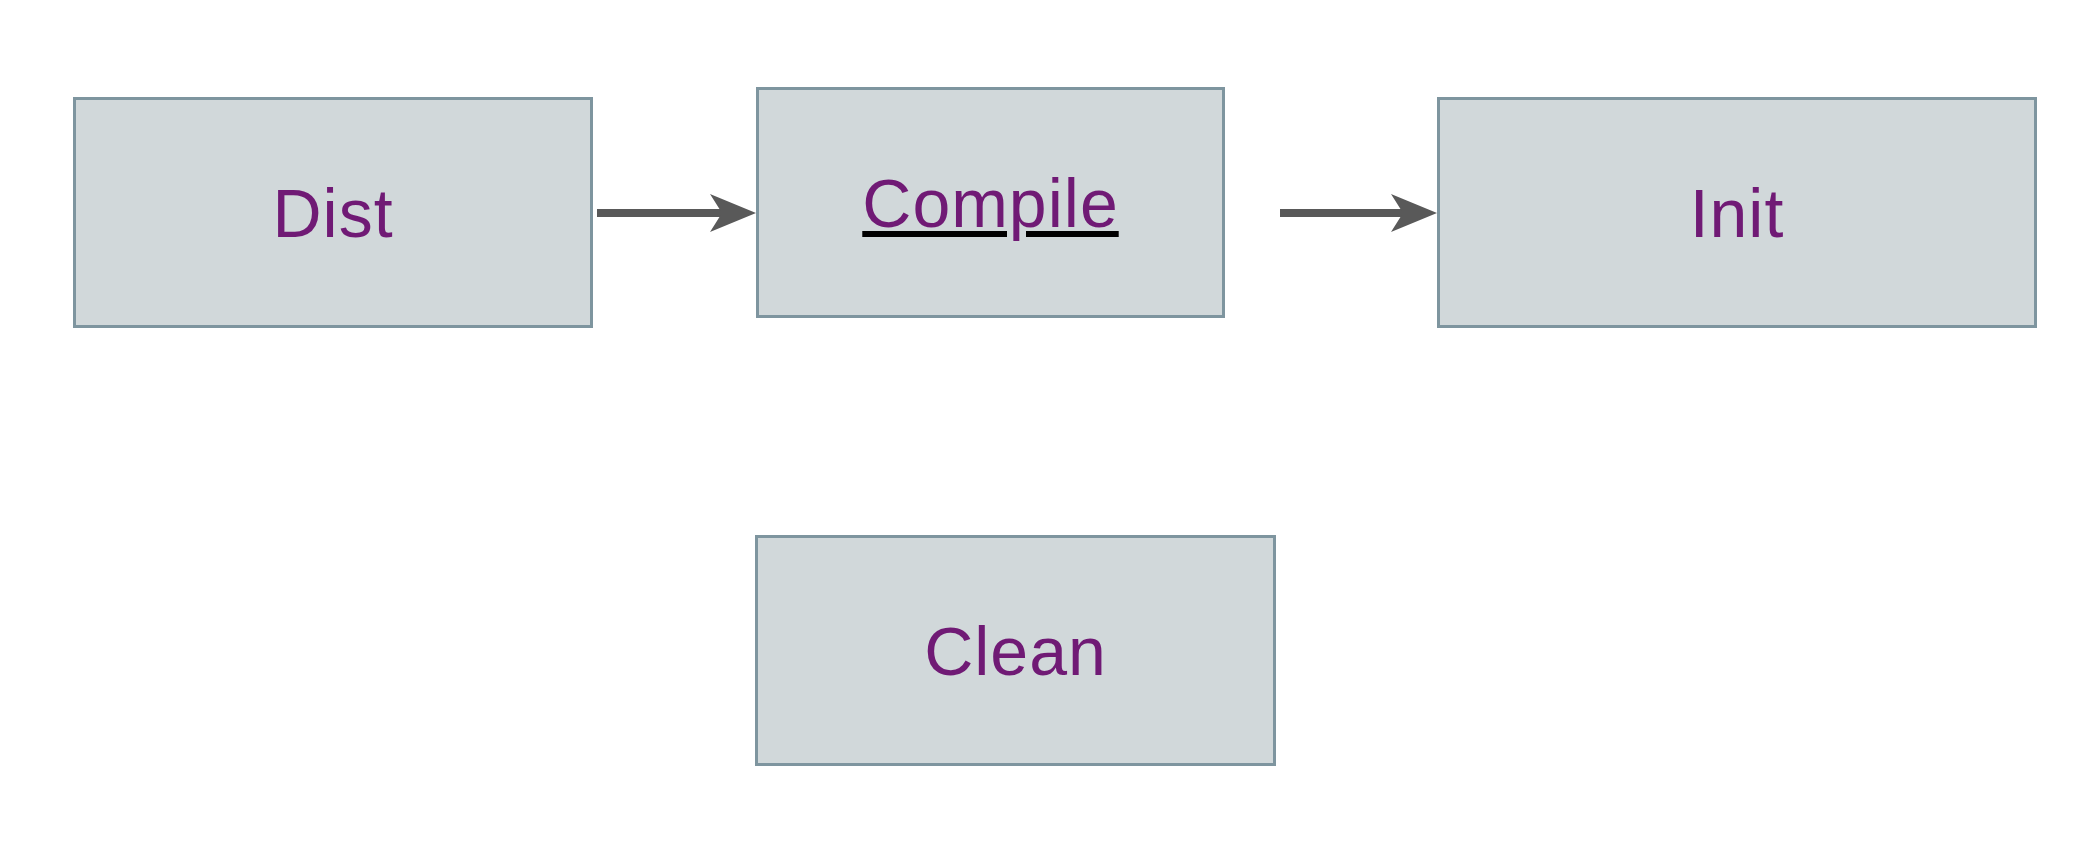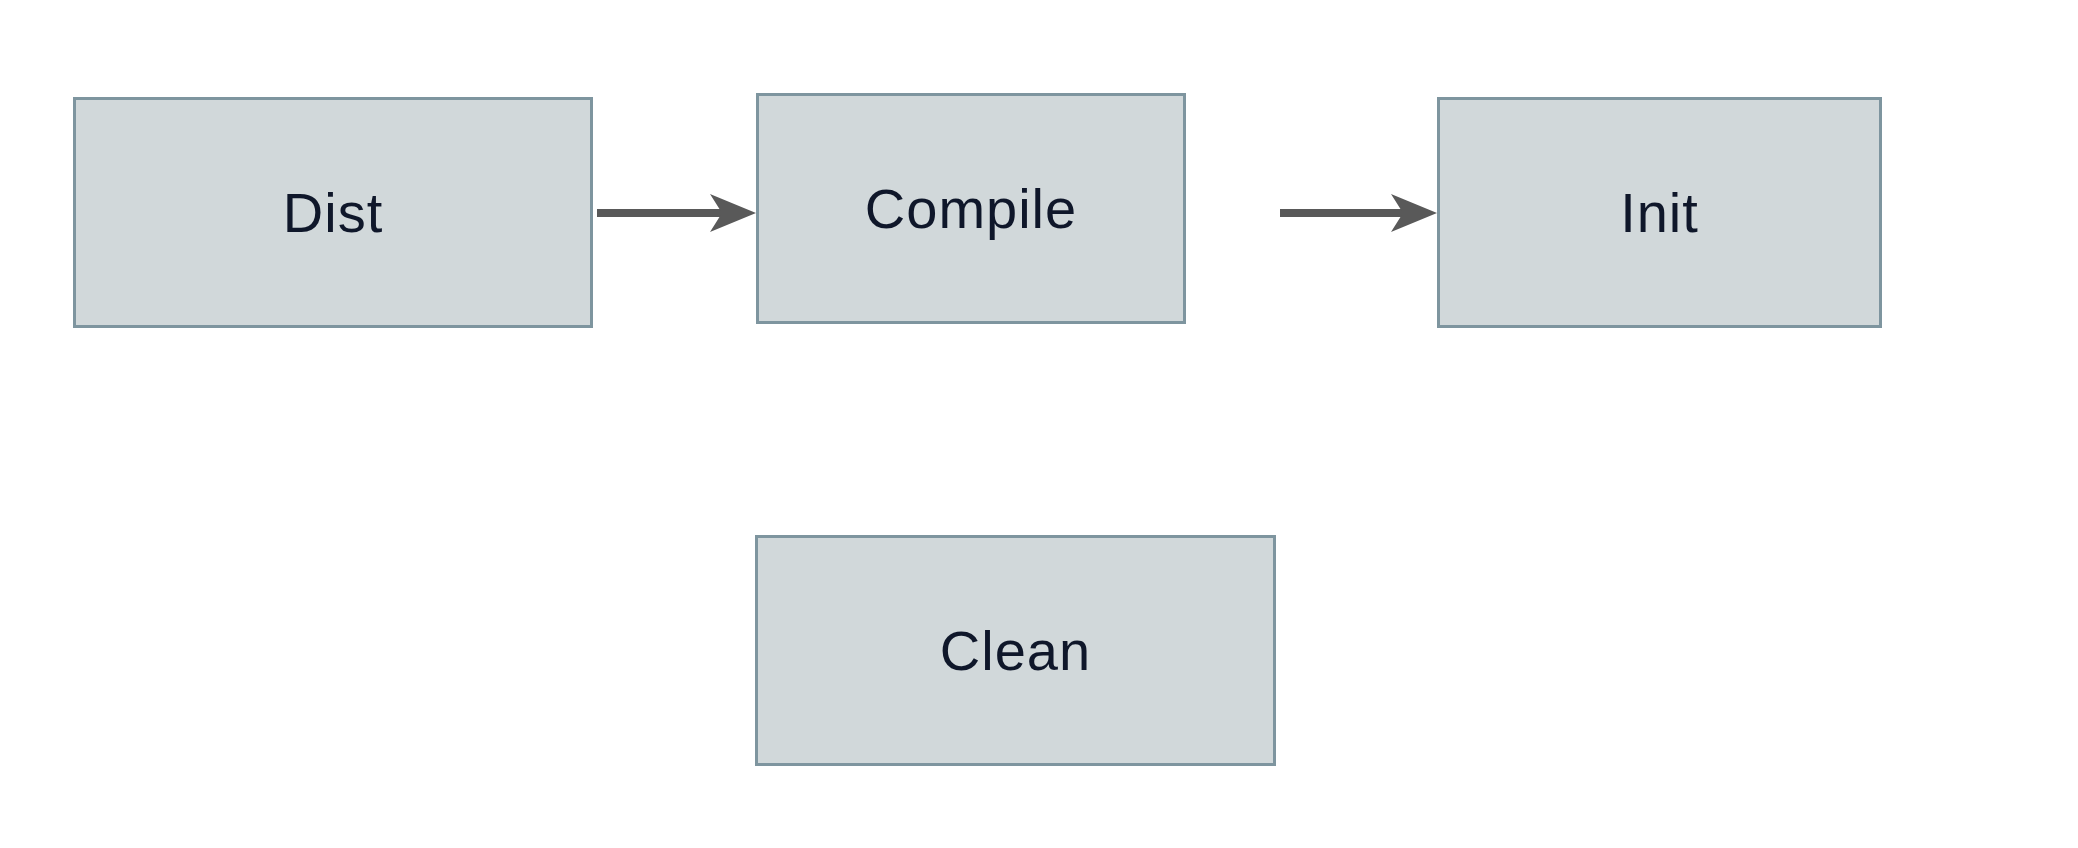"Dist" .node .label { color: #0f172a -> #701a75; font-size: 56px -> 68px }
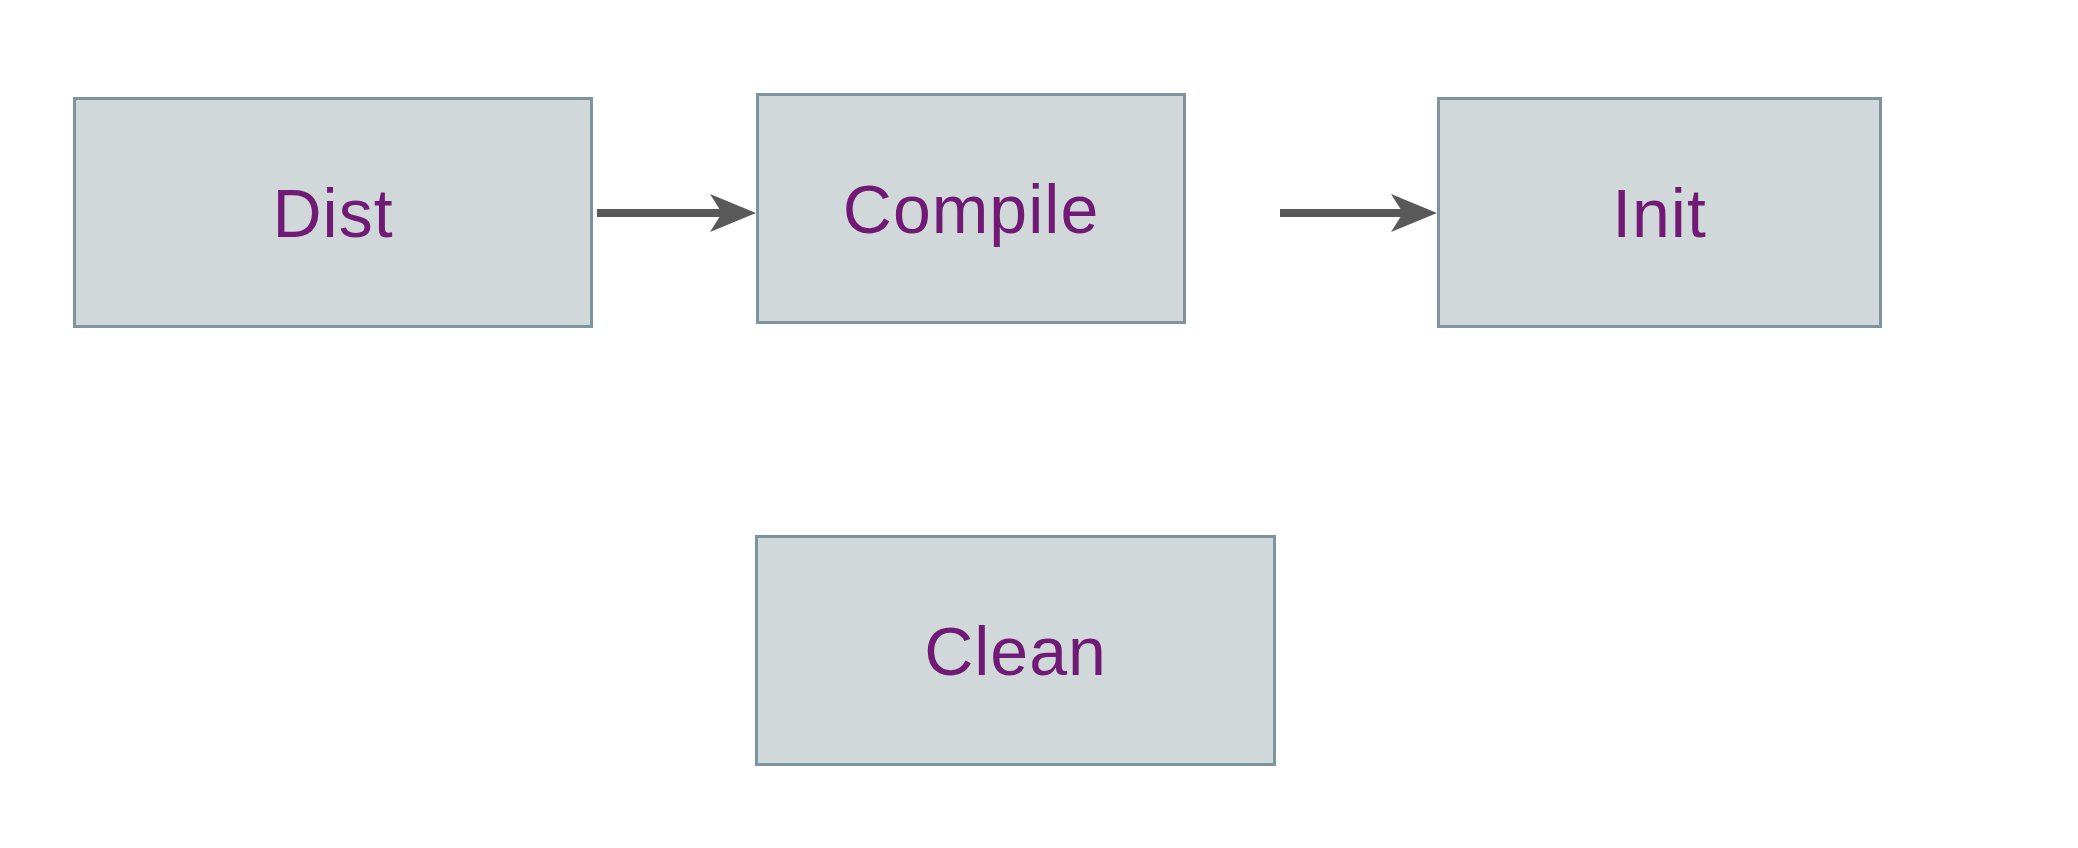"Compile" #node-compile { text-decoration: none -> underline; top: 93px -> 87px; width: 430px -> 469px }
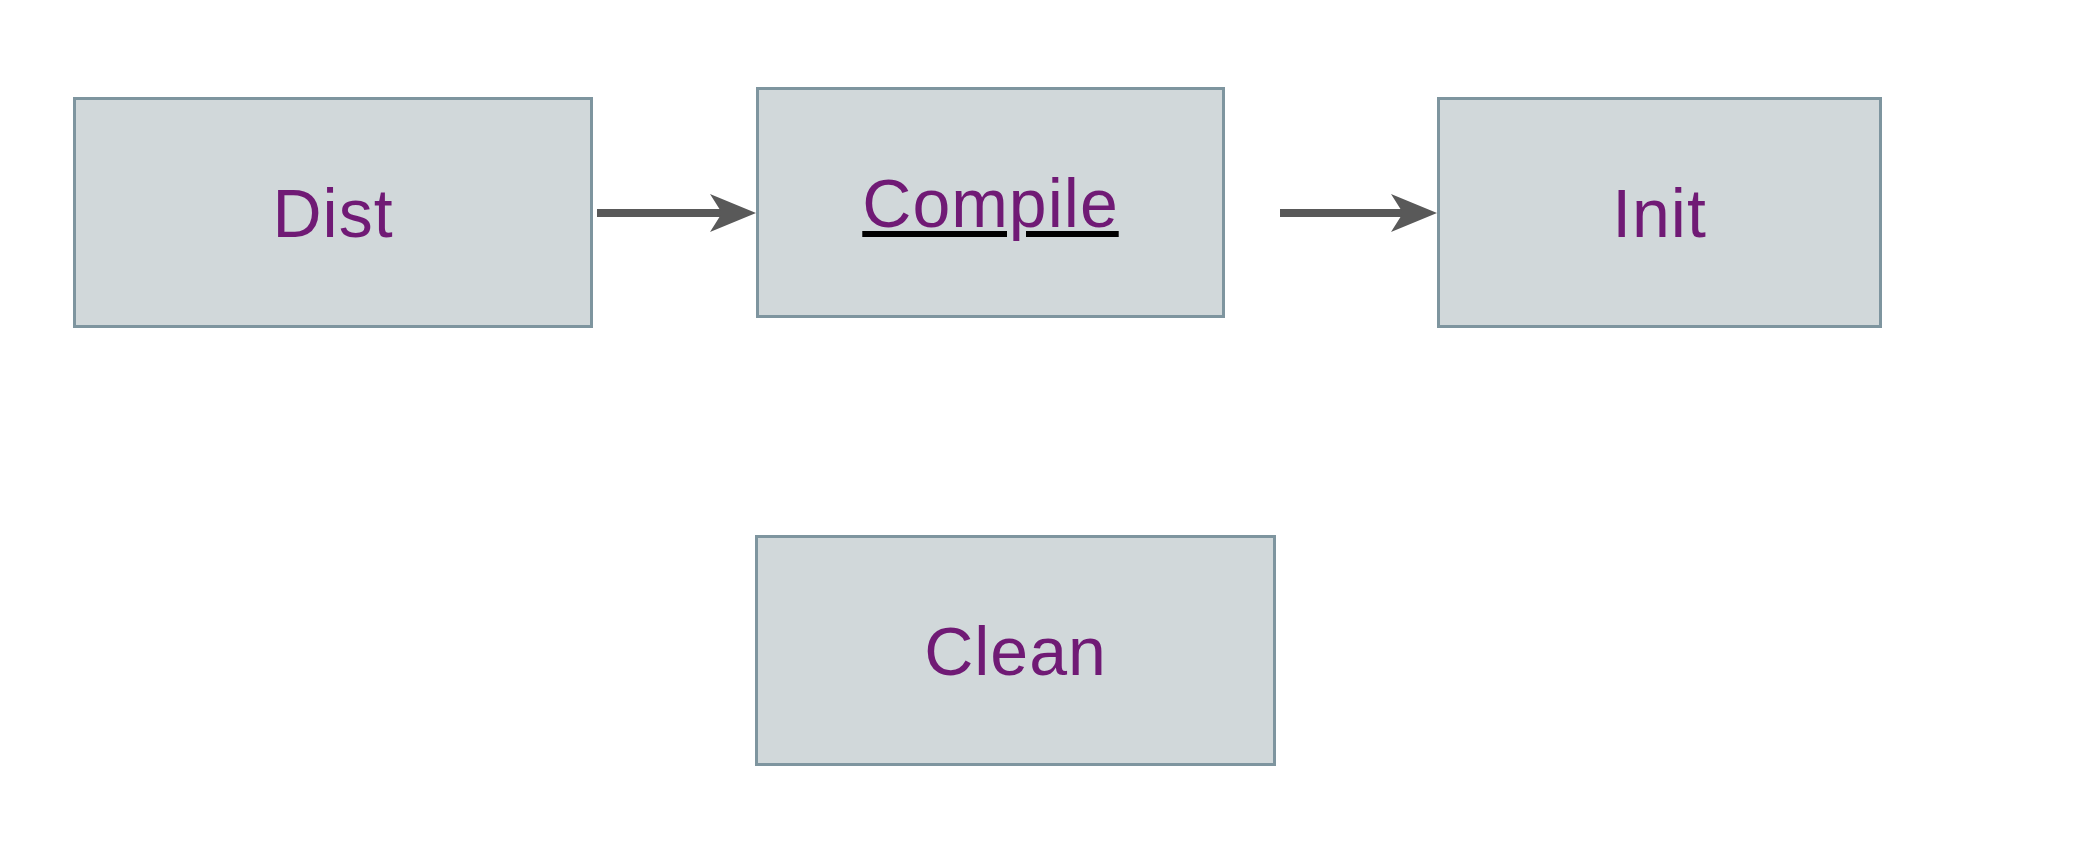"Init" #node-init { width: 445px -> 600px }
